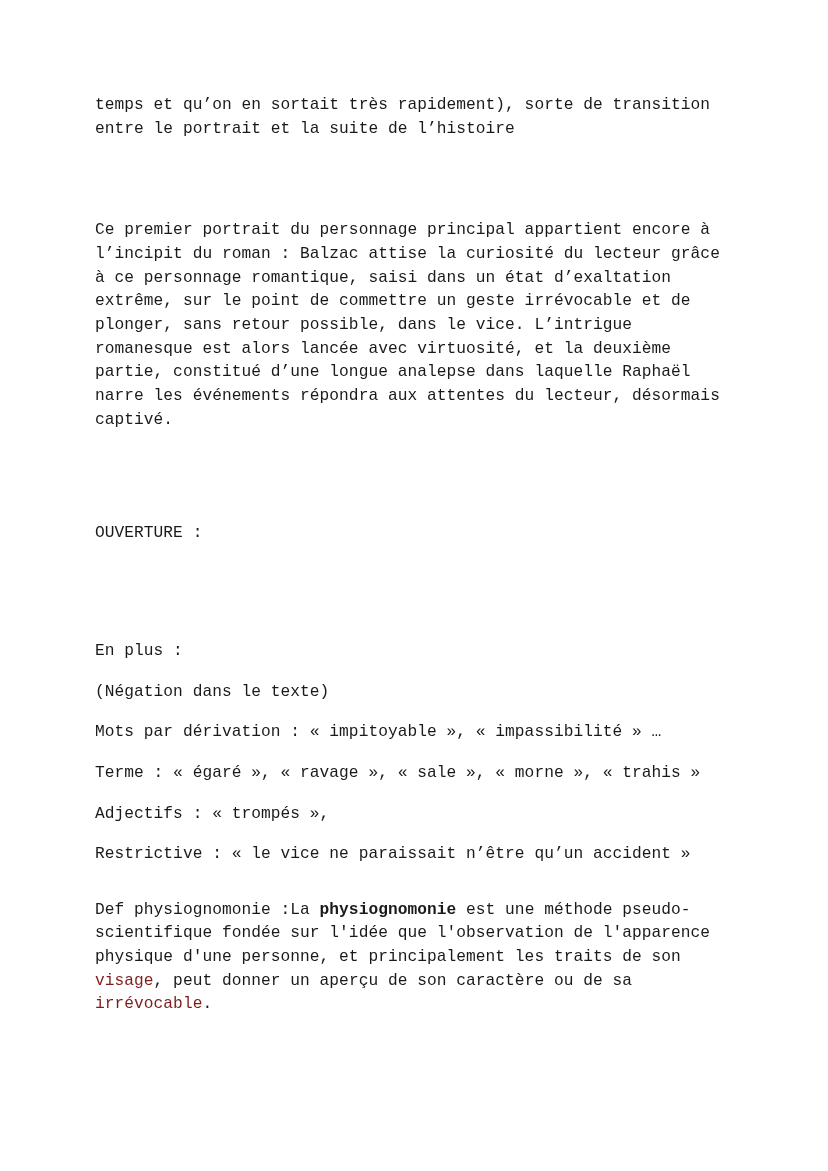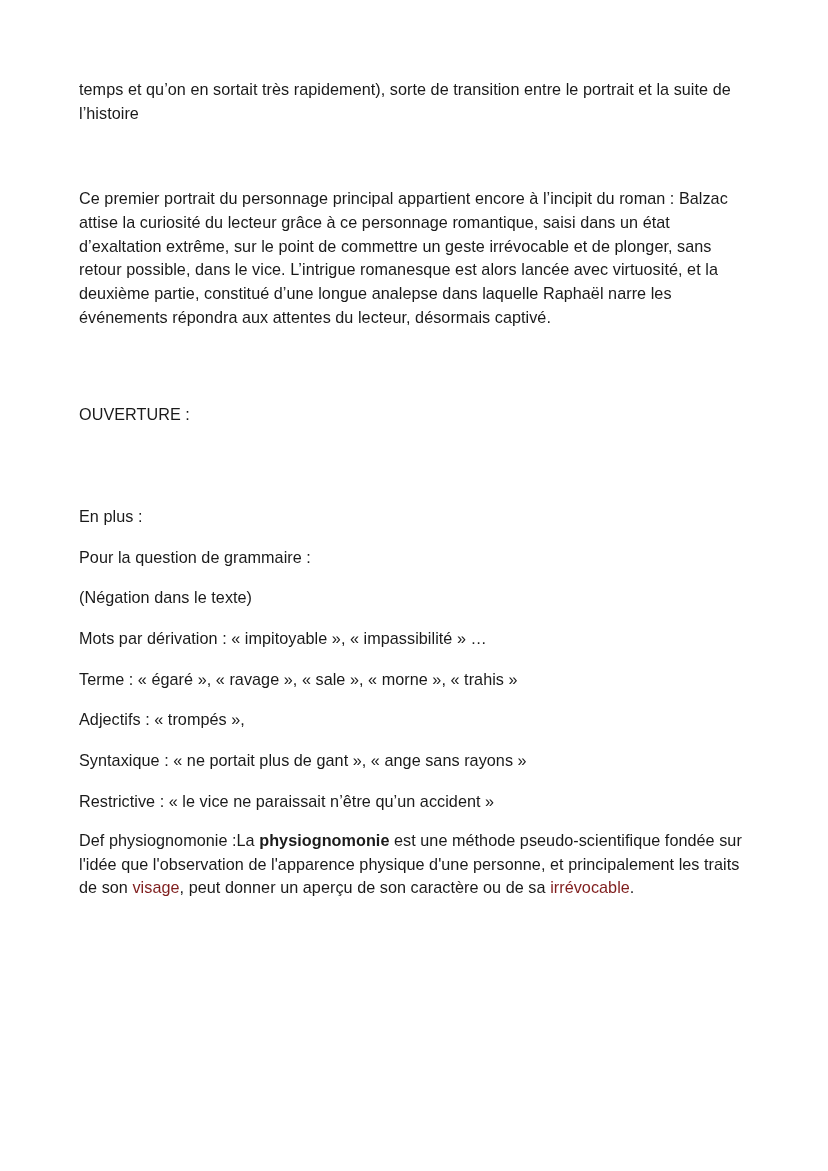"temps et qu’on en sortait" p { font-family: none -> Liberation Mono, monospace; margin: 0 -> 16px }
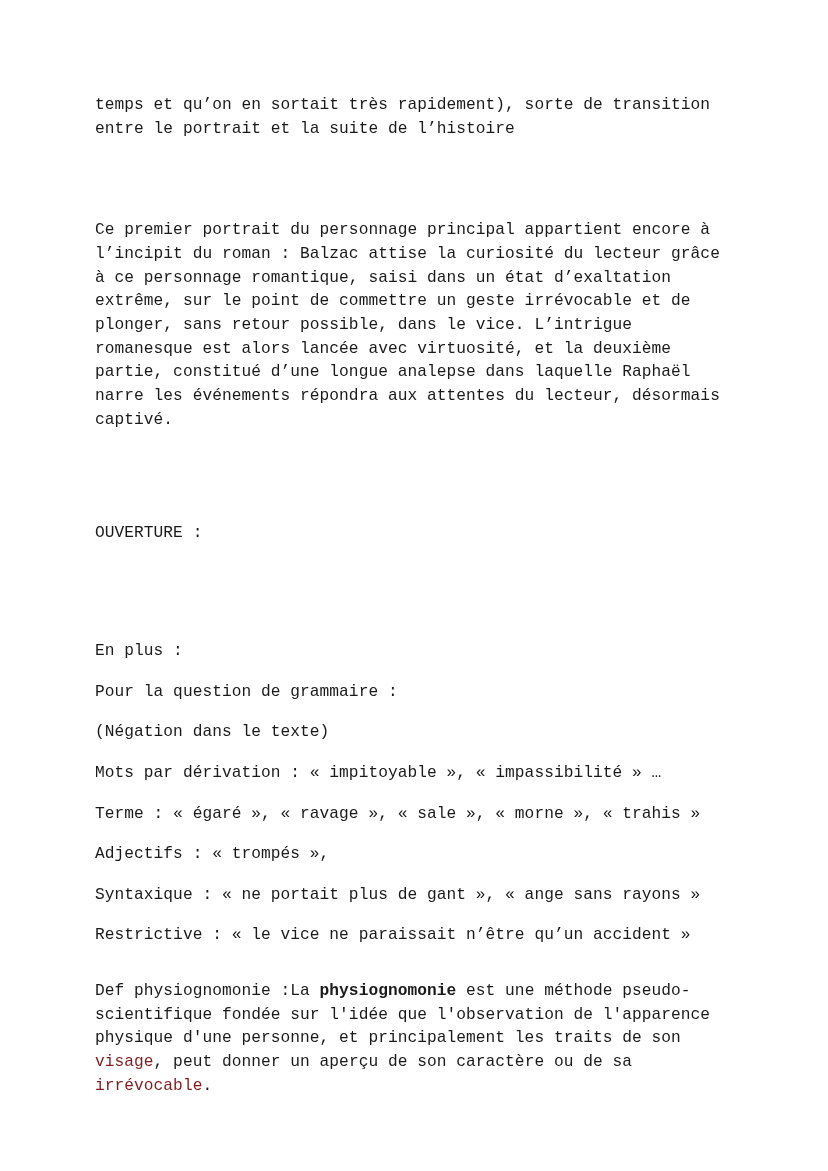"Pour la question de grammaire" p.list-line { html: <p>Pour la question de grammaire :</p> -> none }
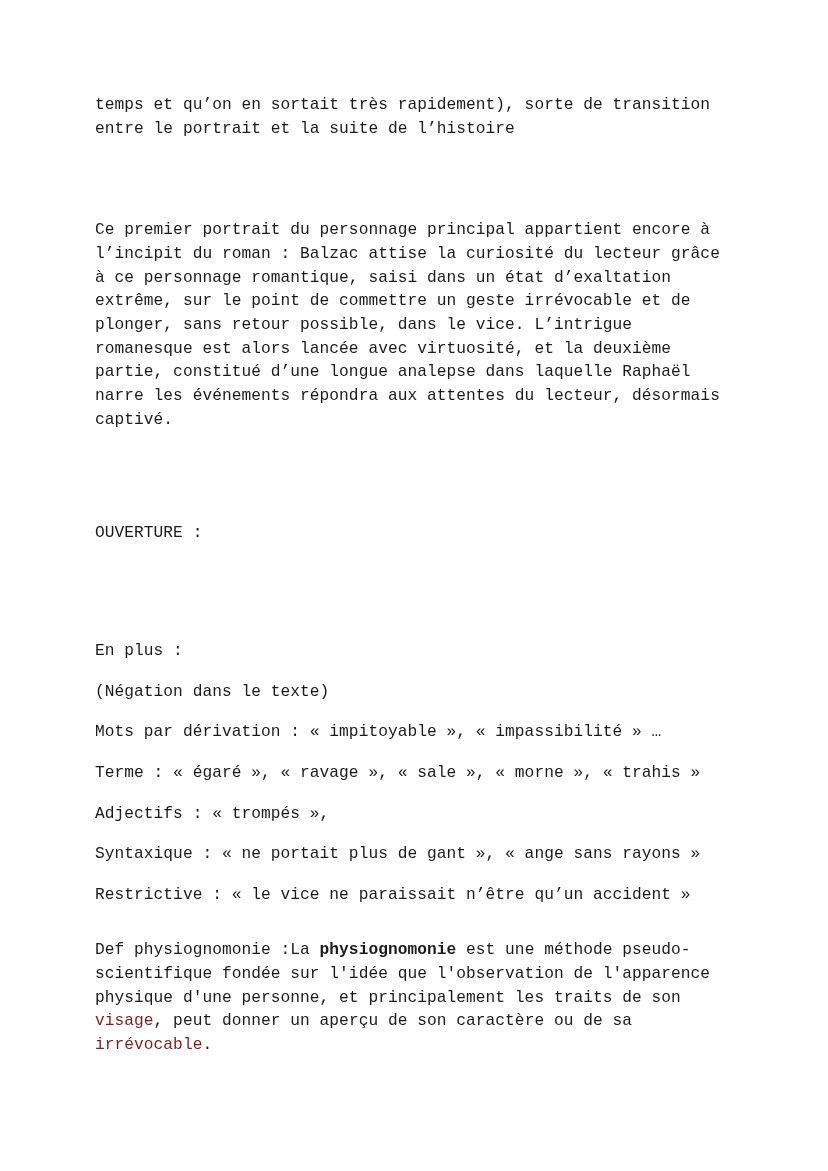"Syntaxique : « ne portait" p.list-line { html: <p>Syntaxique : « ne portait plus de gant », « ange sans rayons »</p> -> none }
